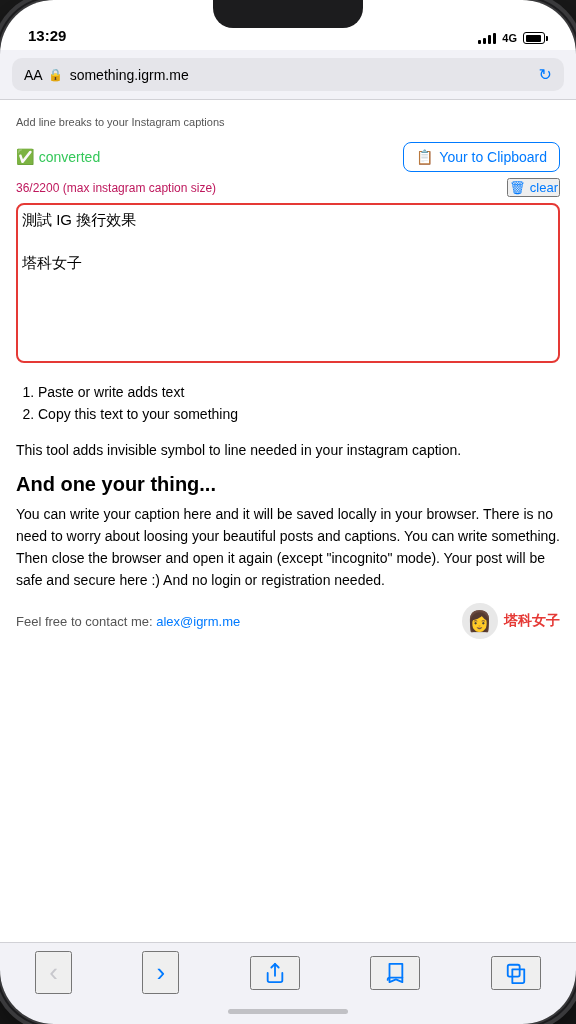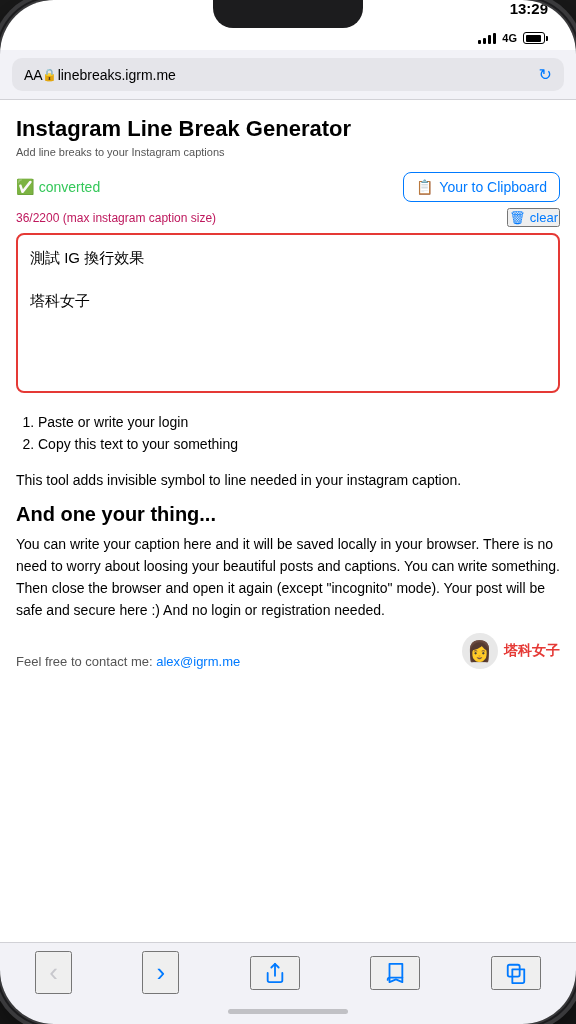"13:29" .status-bar { flex-direction: column -> none }
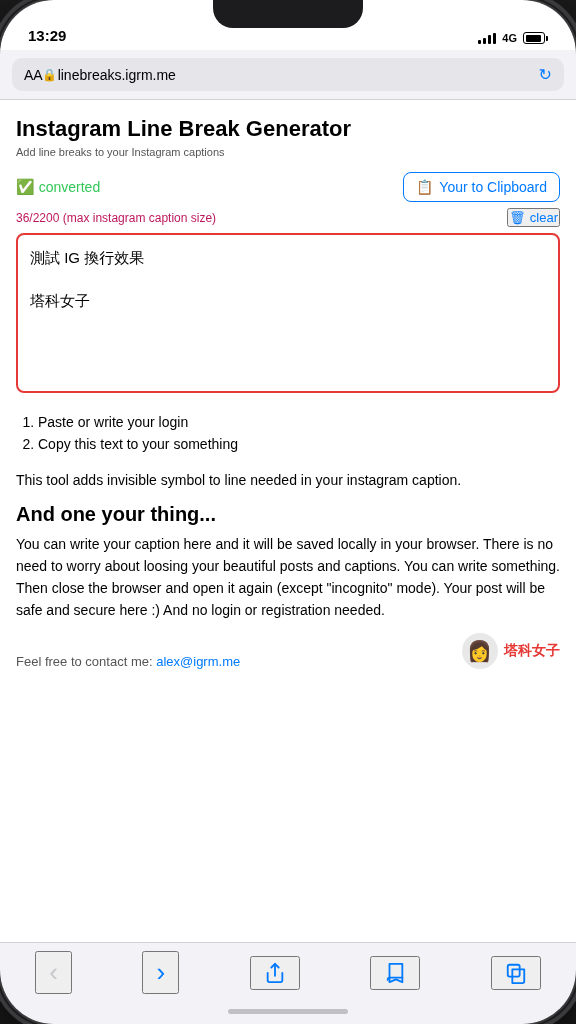"AA" .address-left { gap: none -> 6px }
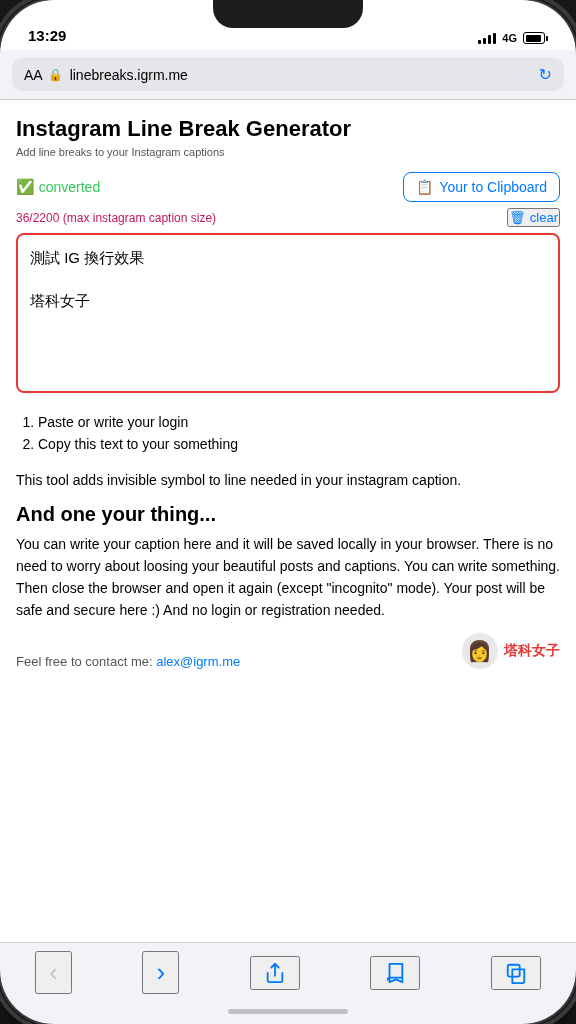"linebreaks.igrm.me" span.url-text { text: linebreaks.igrm.me -> something.igrm.me }
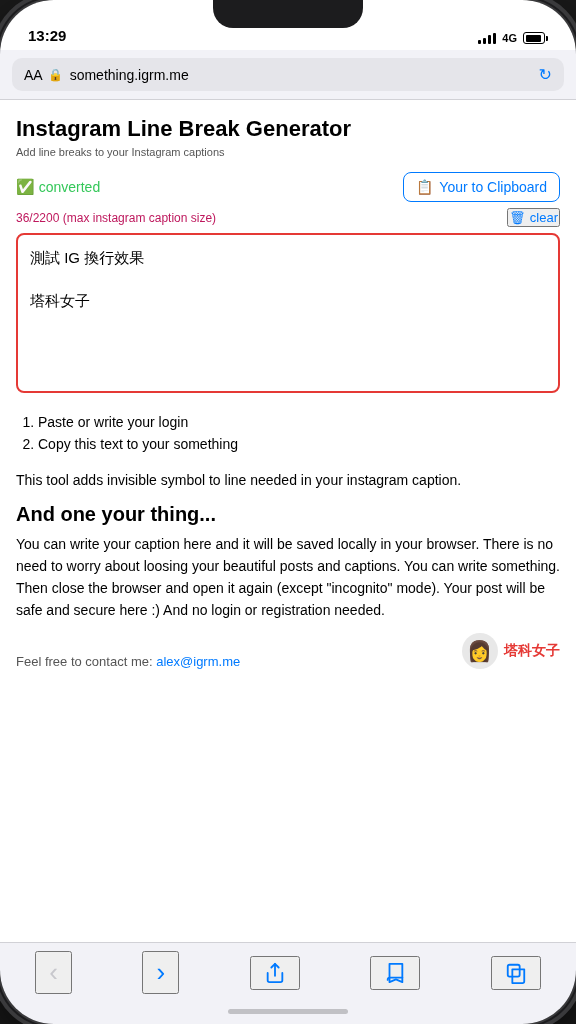"Instagram Line Break Generator" h1.page-title { html: <h1>Instagram Line Break Generator</h1> -> none }
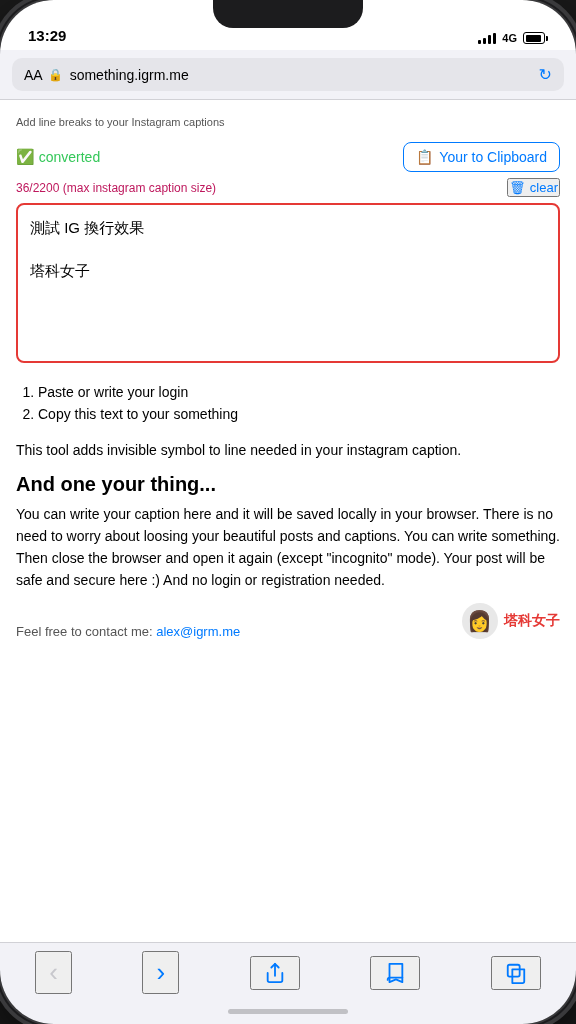"測試 IG 換行效果" .text-area-box { padding: 12px -> 4px }
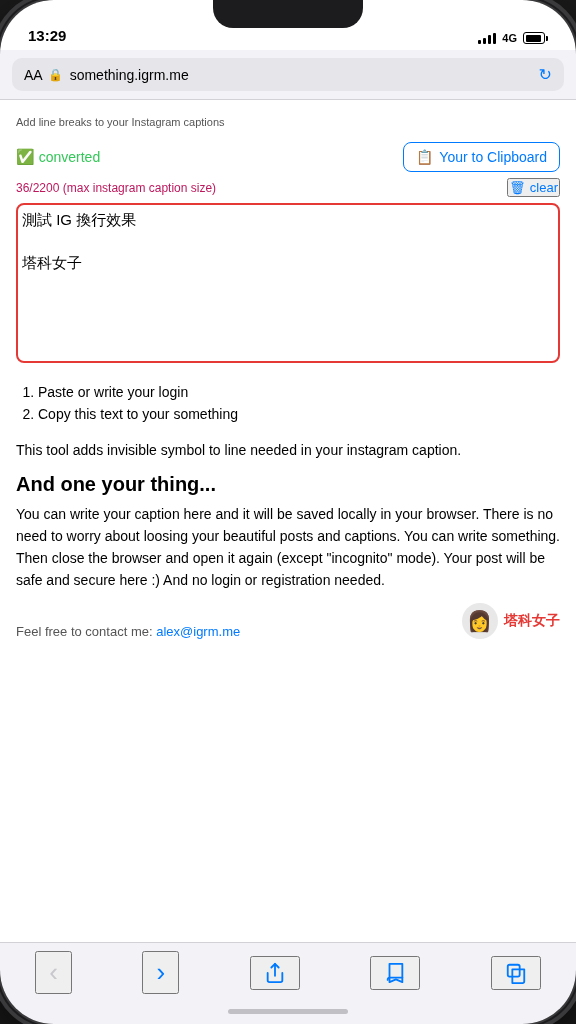"Paste or write your login" span { text: your login -> adds text }
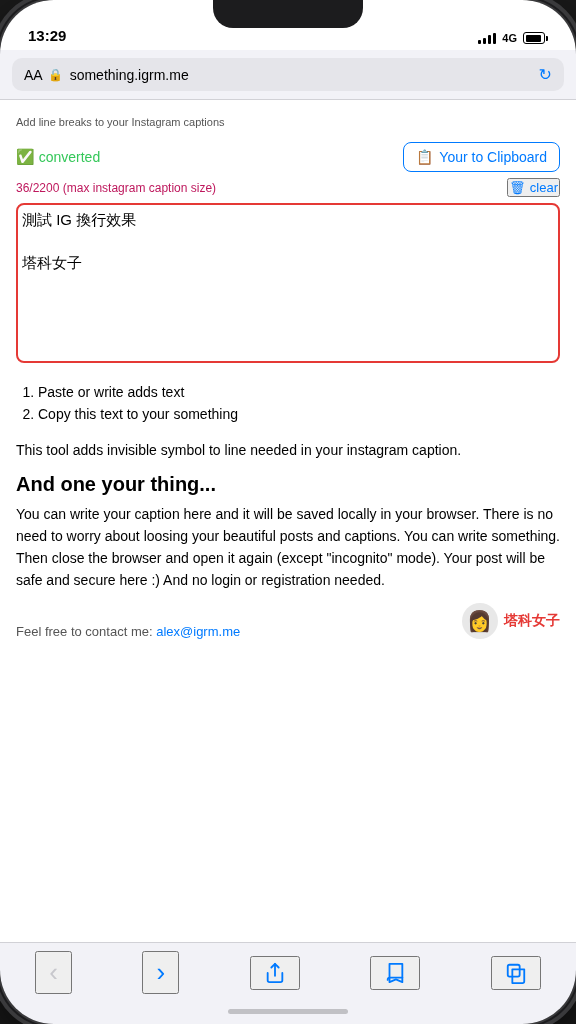"Feel free to contact me:" .footer-row { align-items: flex-end -> center }
